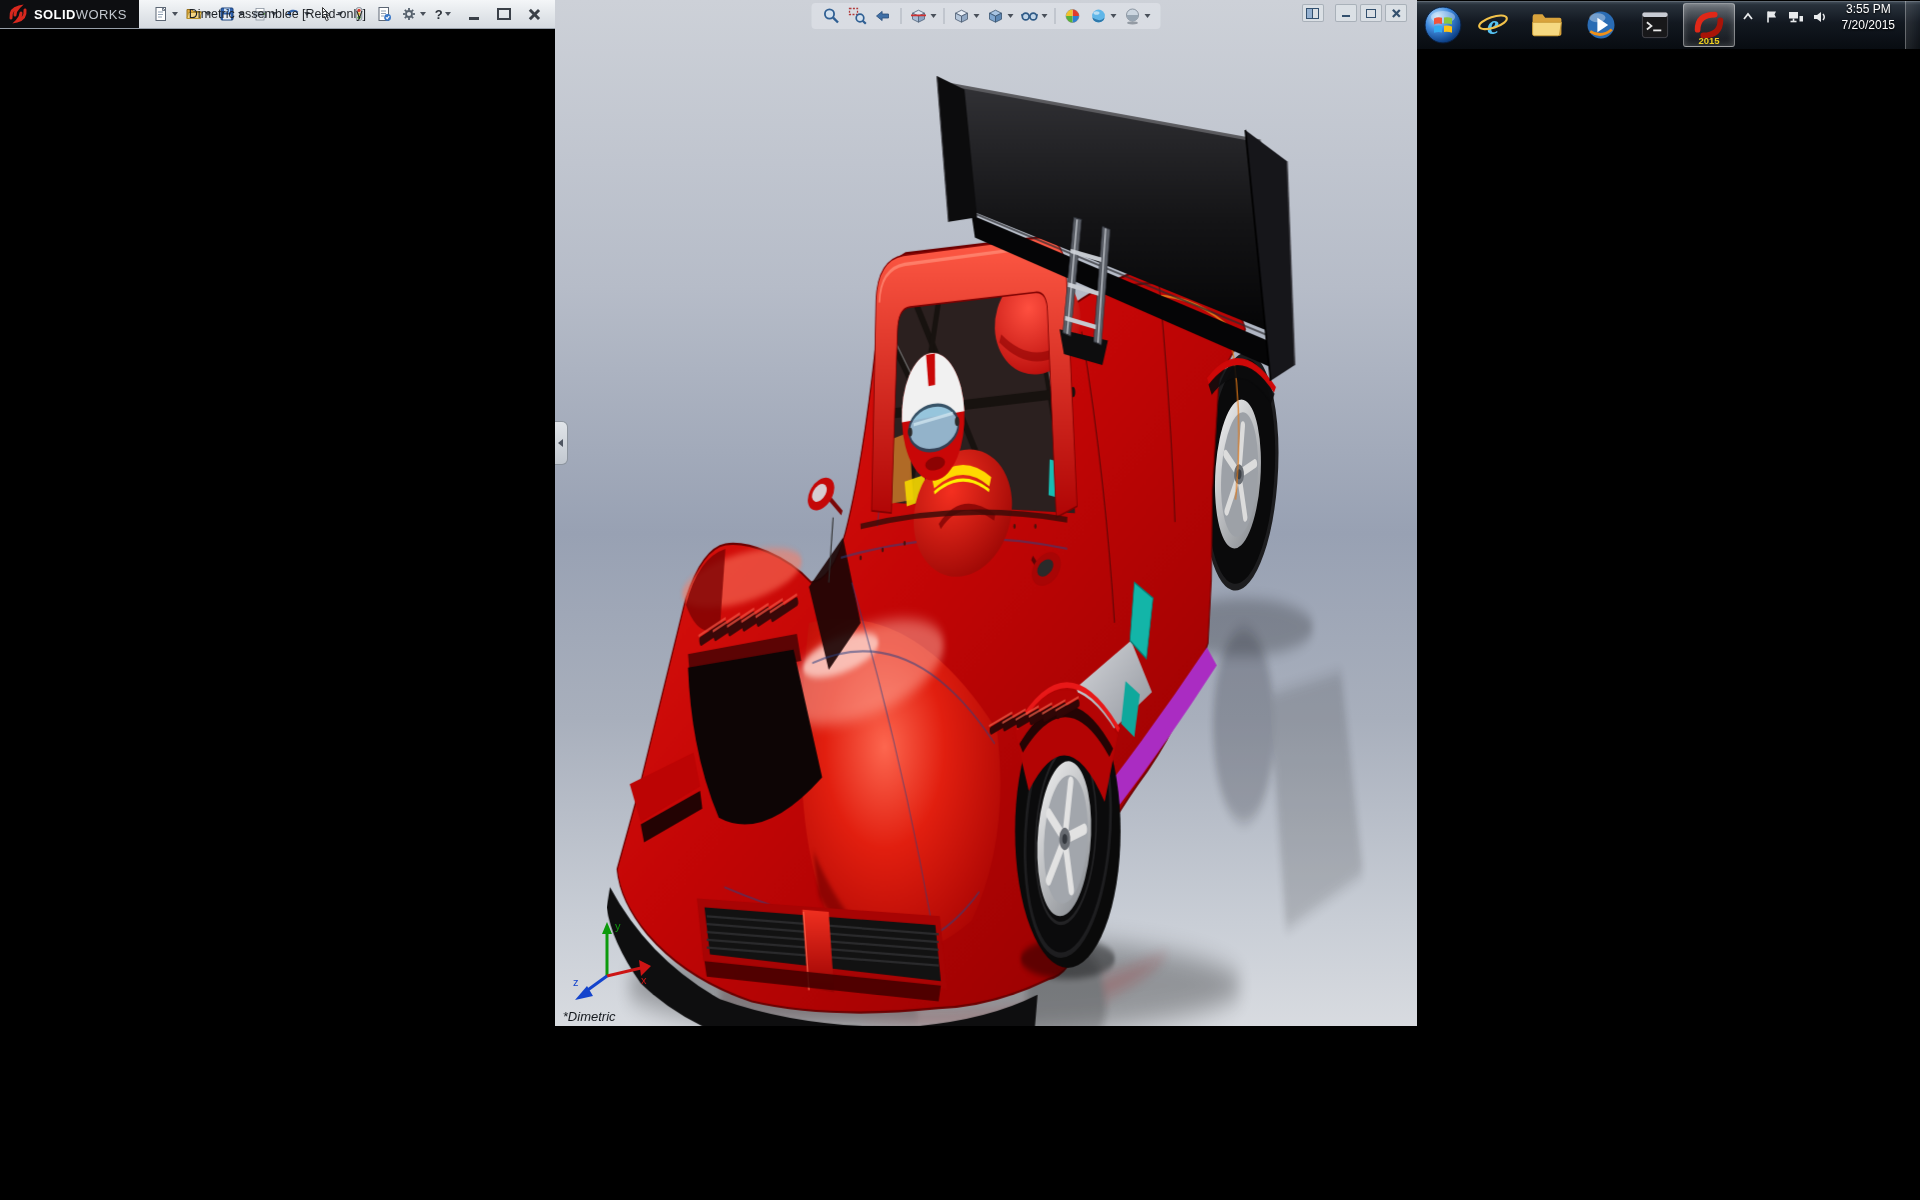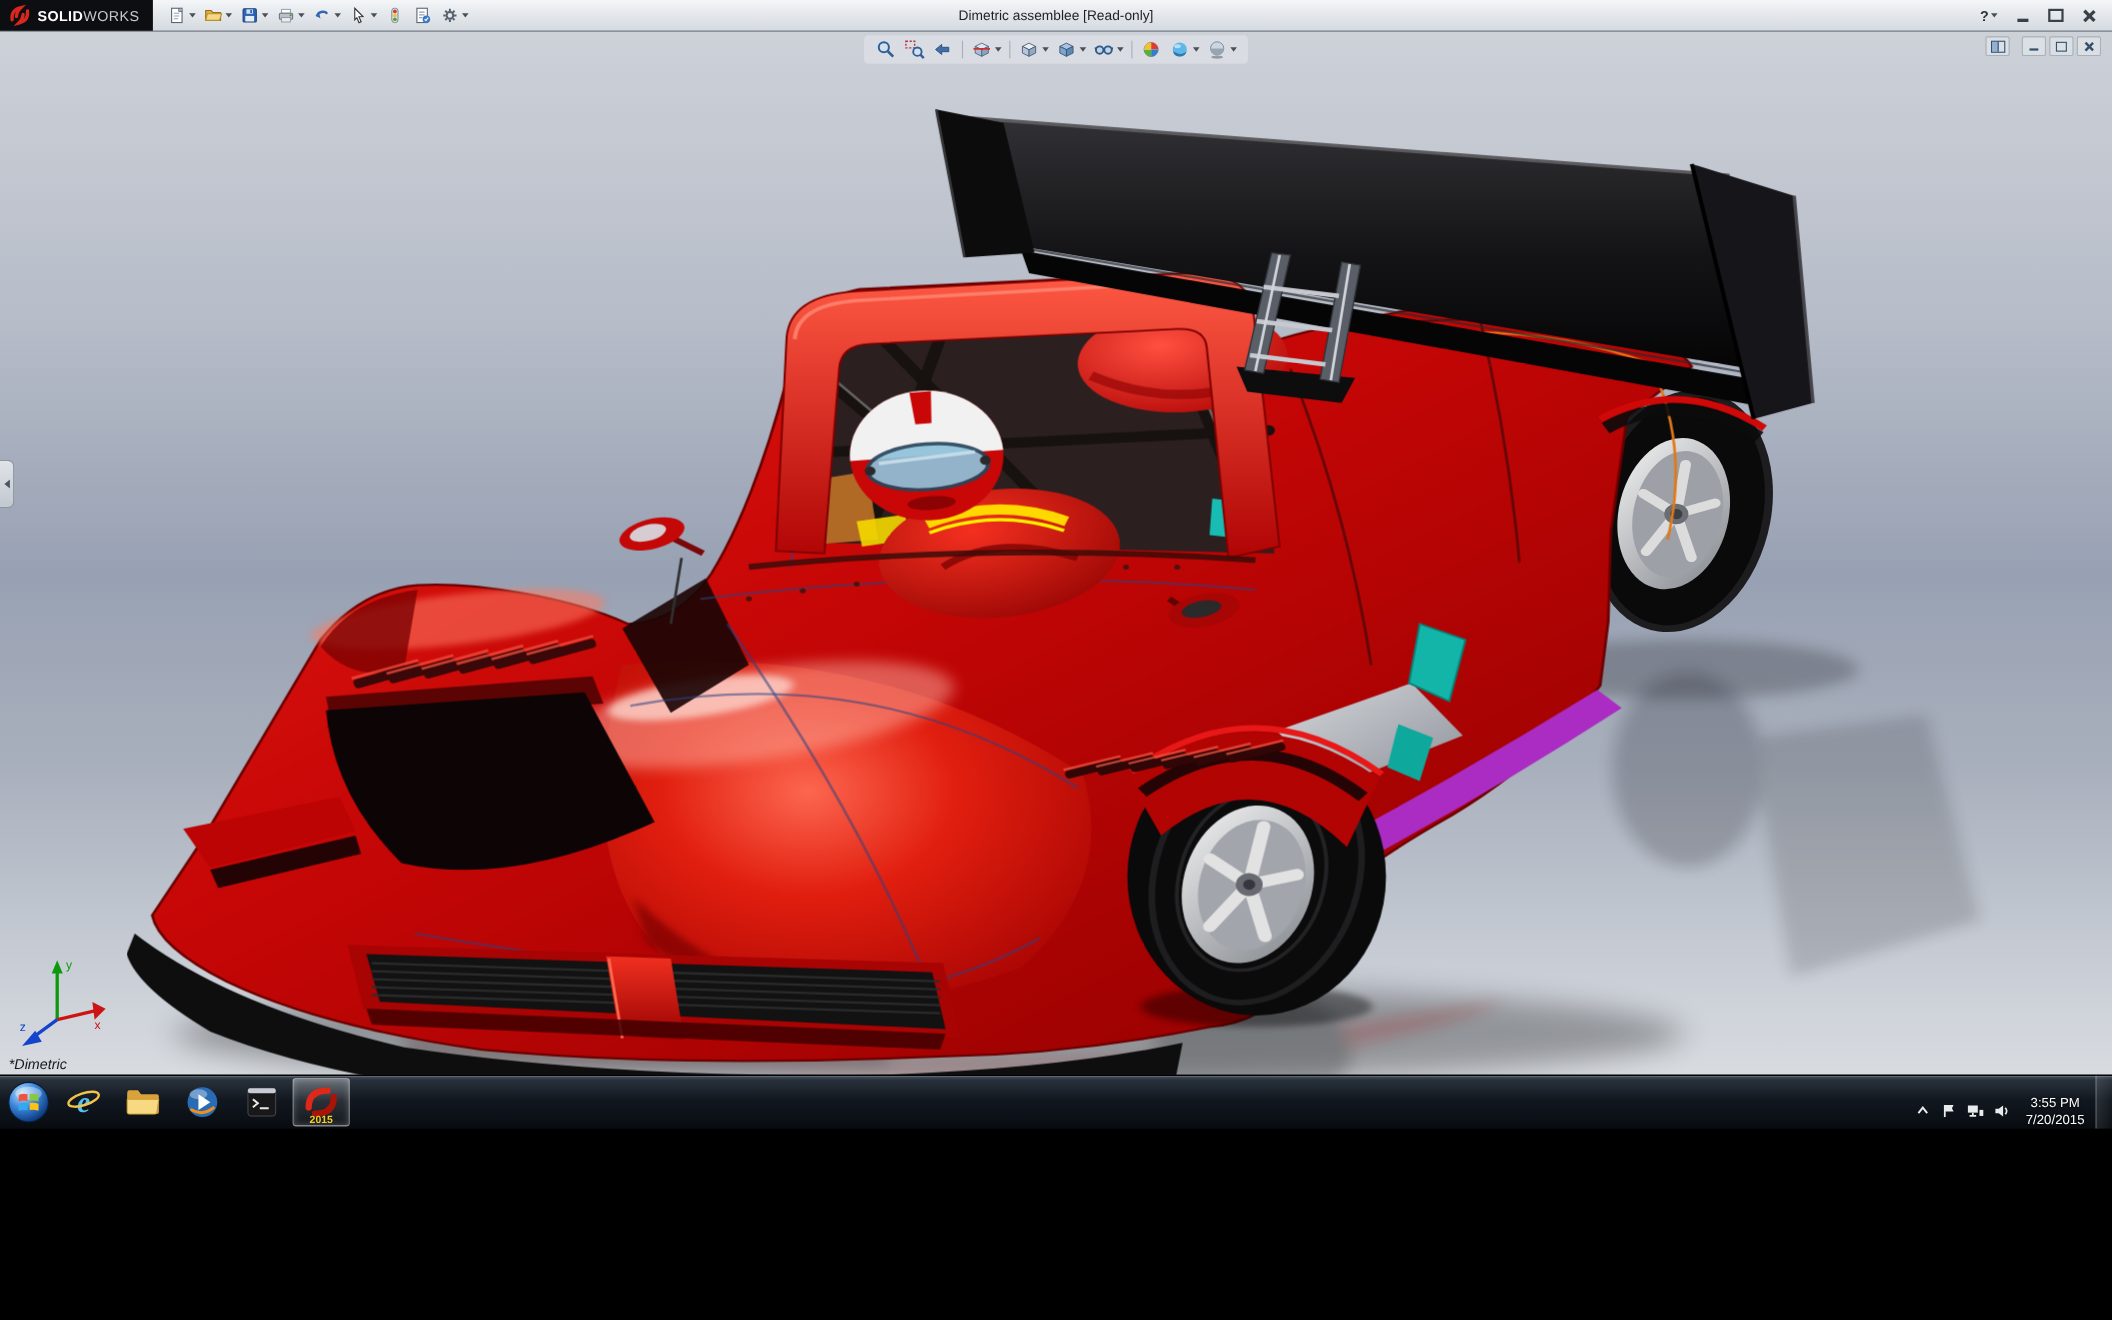"SOLIDWORKS" .screen { flex-direction: column -> row }
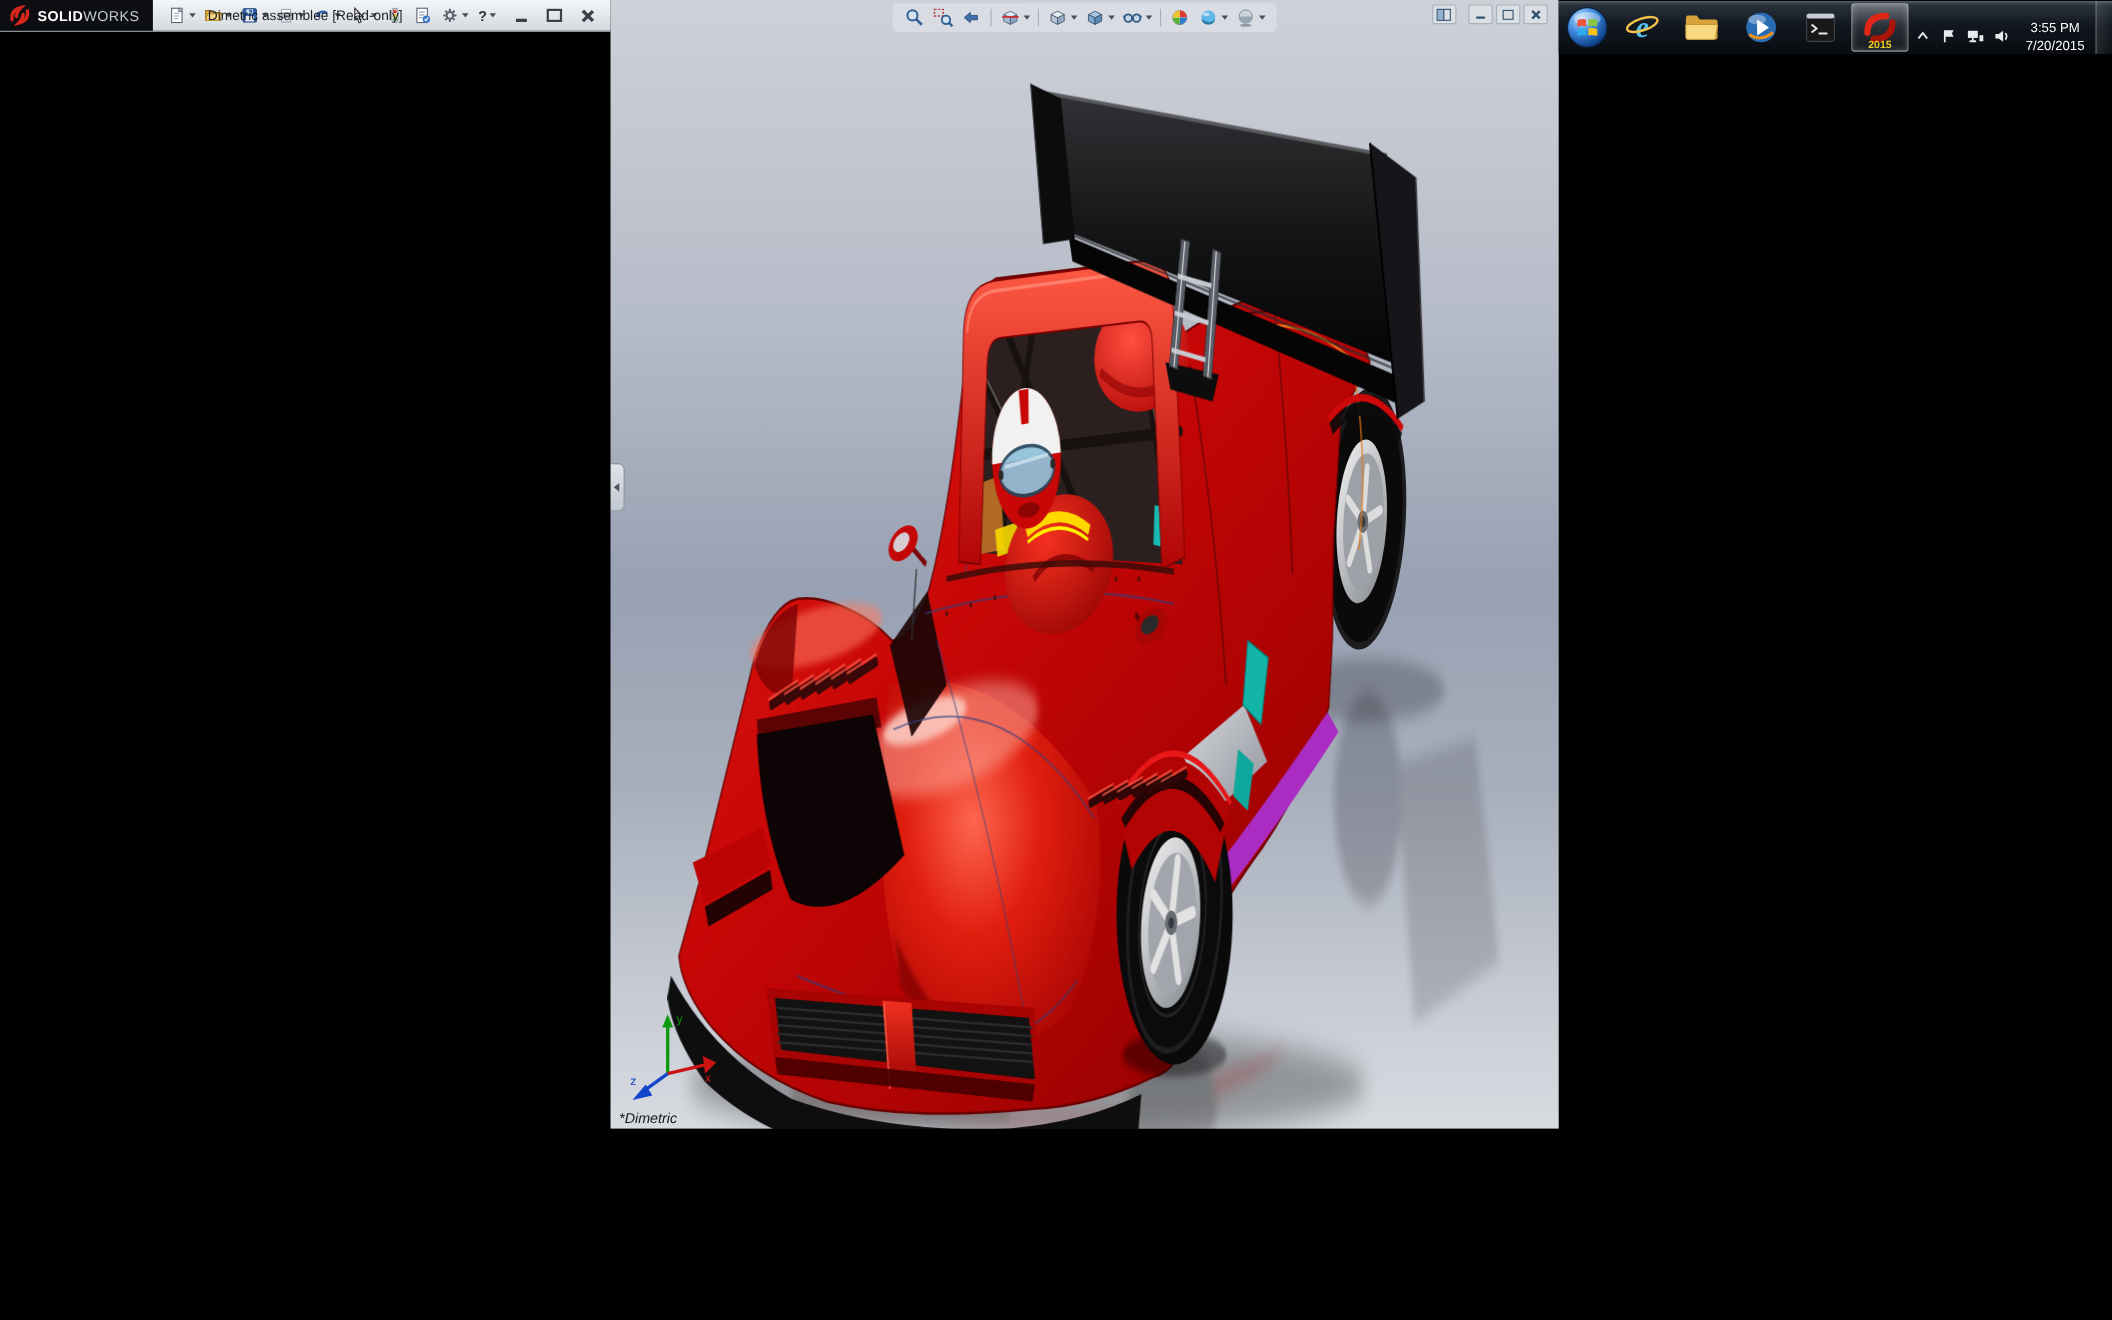"3:55 PM" .tray { align-items: flex-end -> flex-start }
